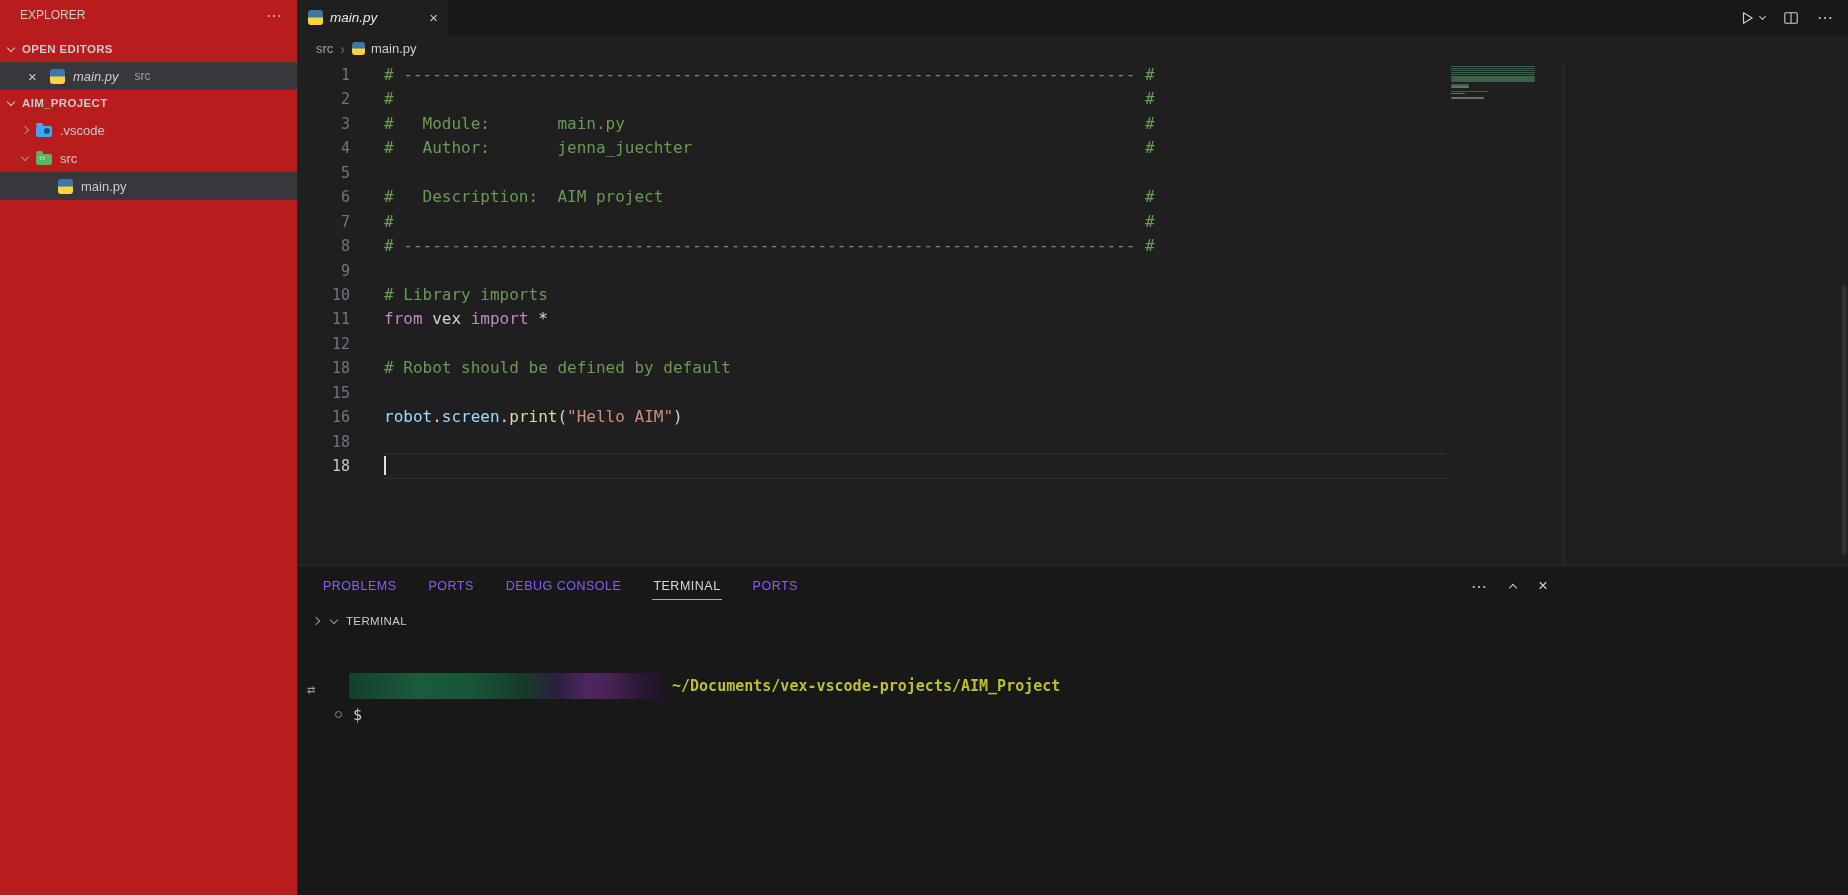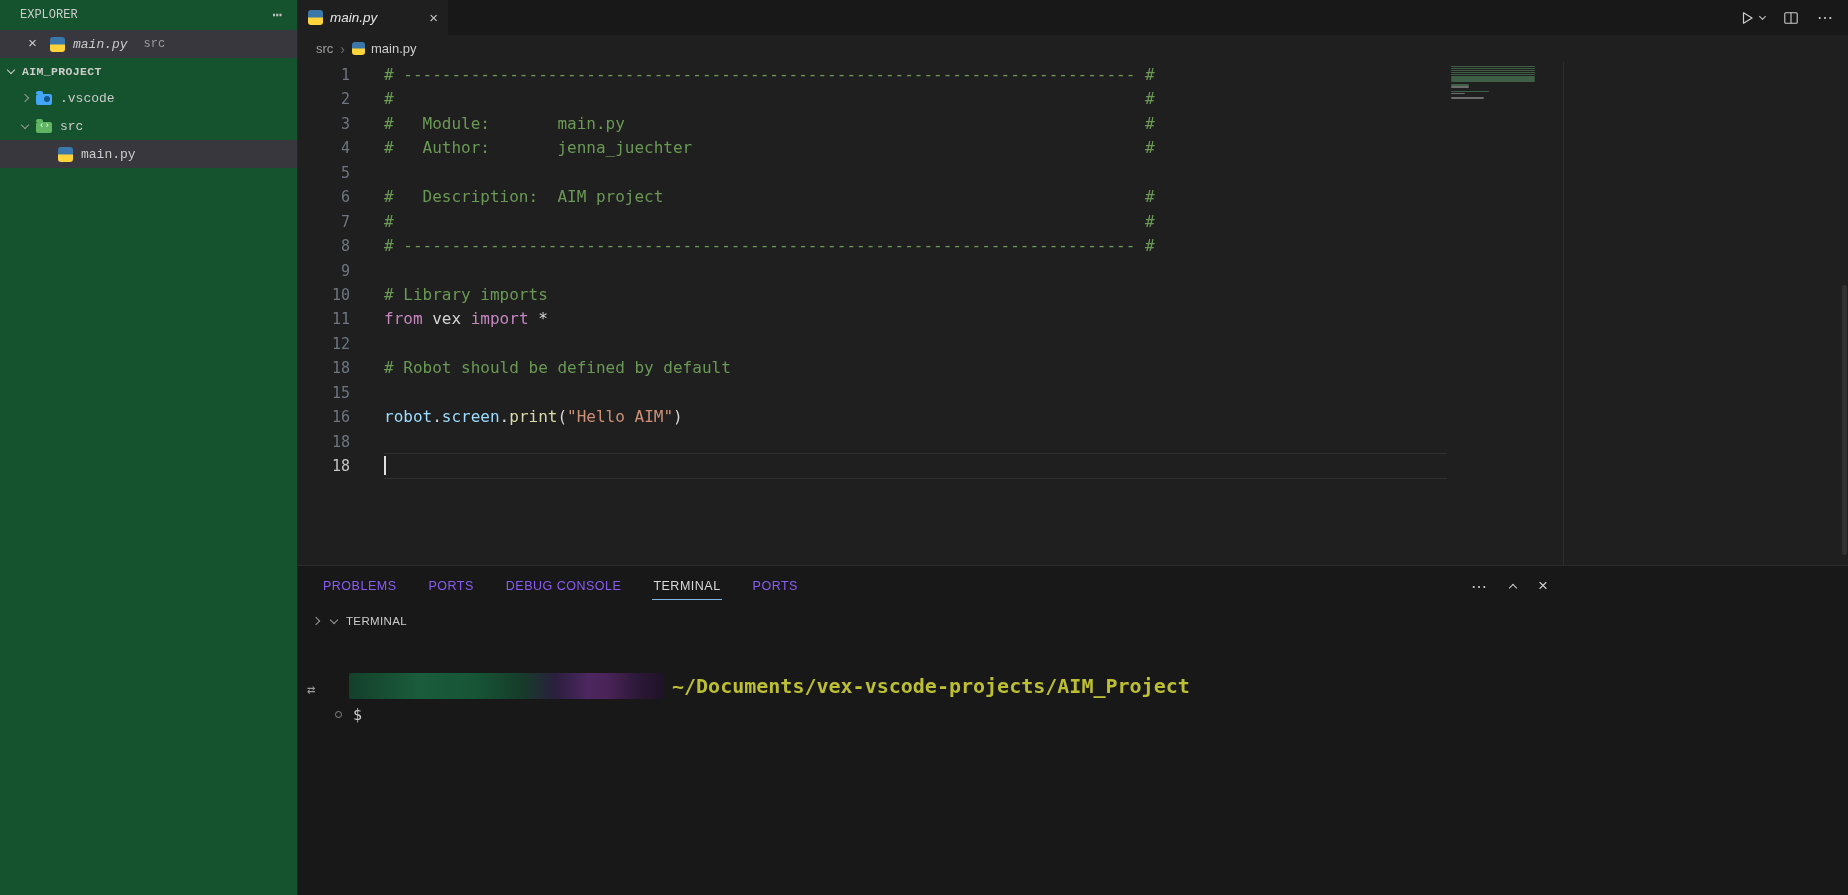"EXPLORER" .sidebar { background: #14532d -> #b91c1c; font-family: Liberation Mono, monospace -> none }
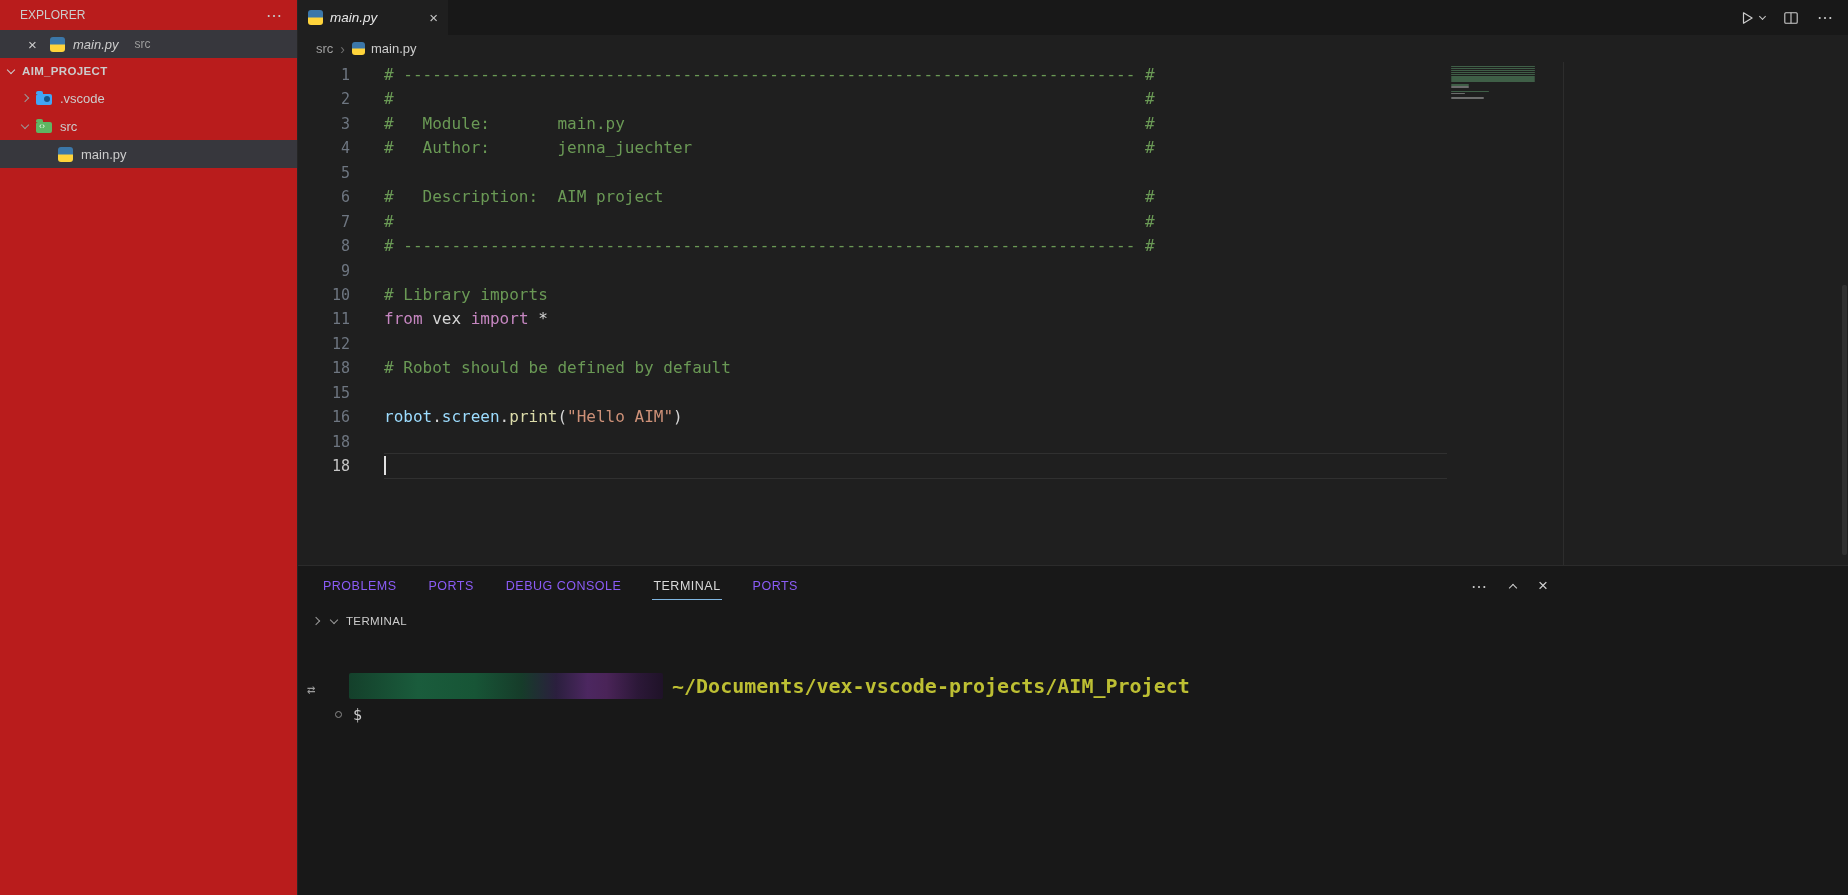"OPEN EDITORS" div.section-header { html: none -> <div> <span></span> <span>OPEN EDITORS</span> </div> }
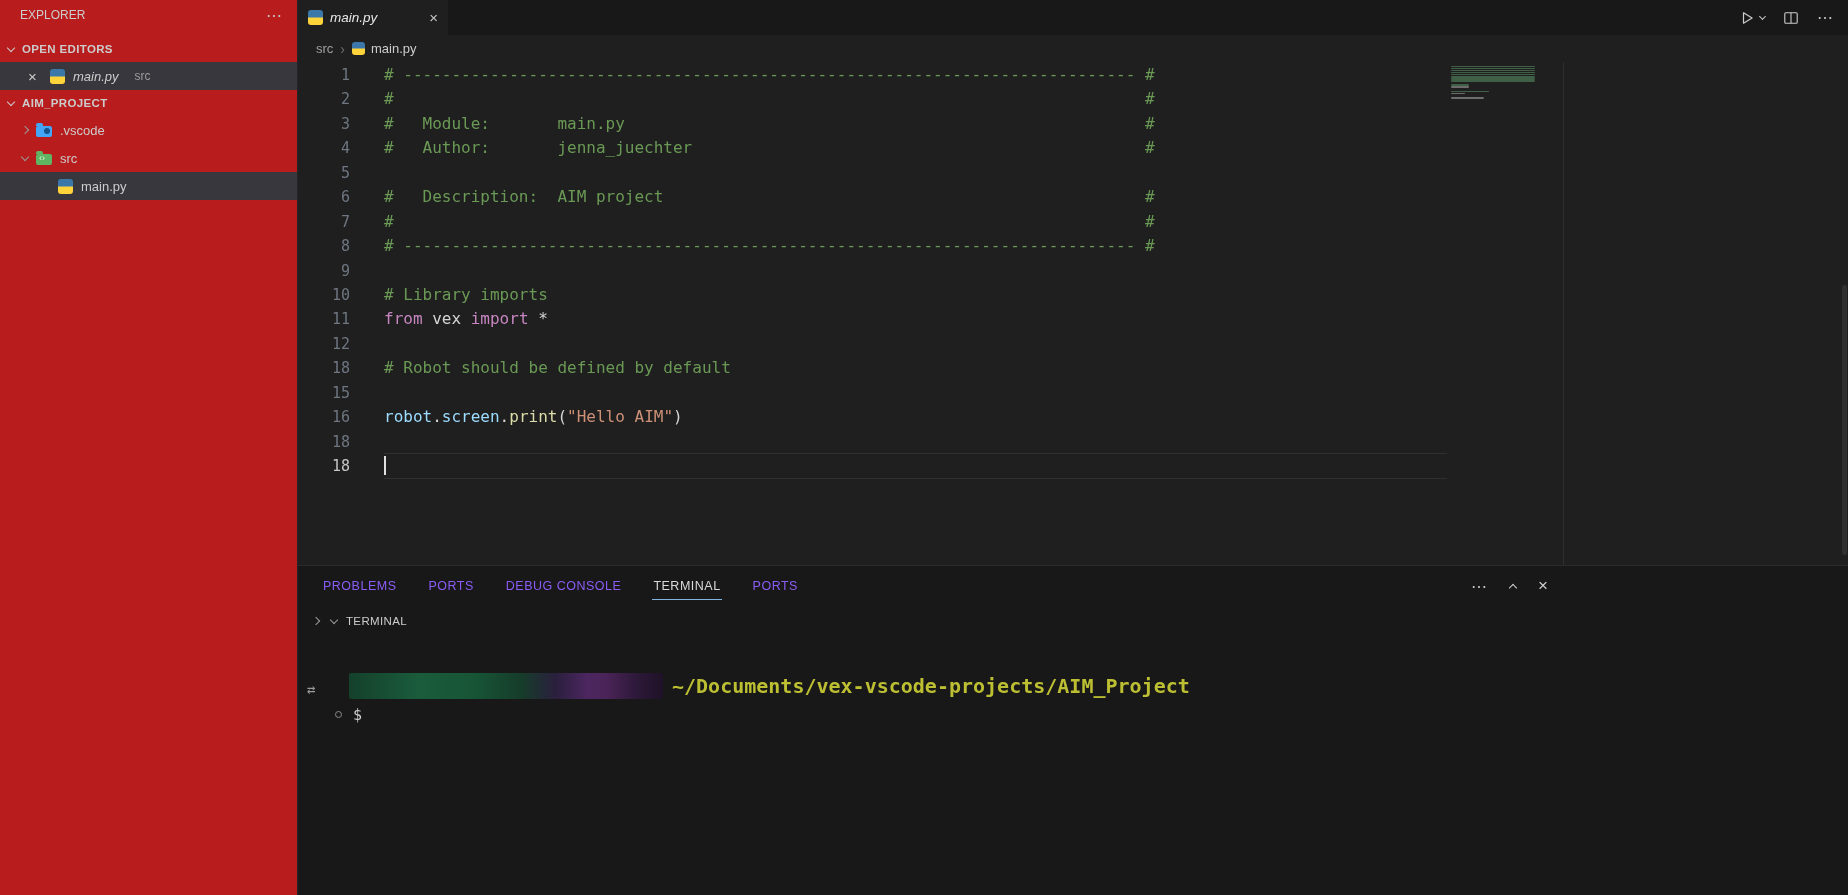"~/Documents/vex-vscode-projects/AIM_Proj" .term-path { font-size: 20px -> 15px }
